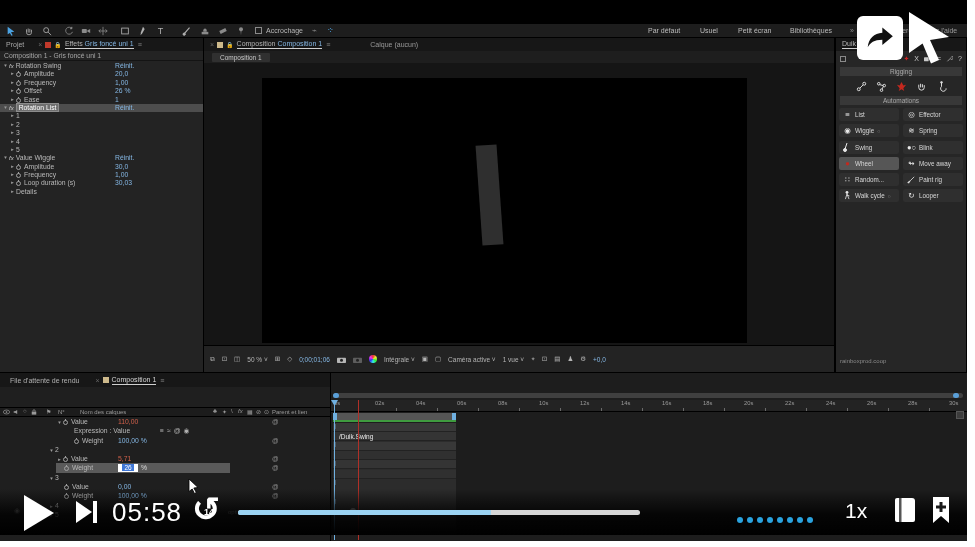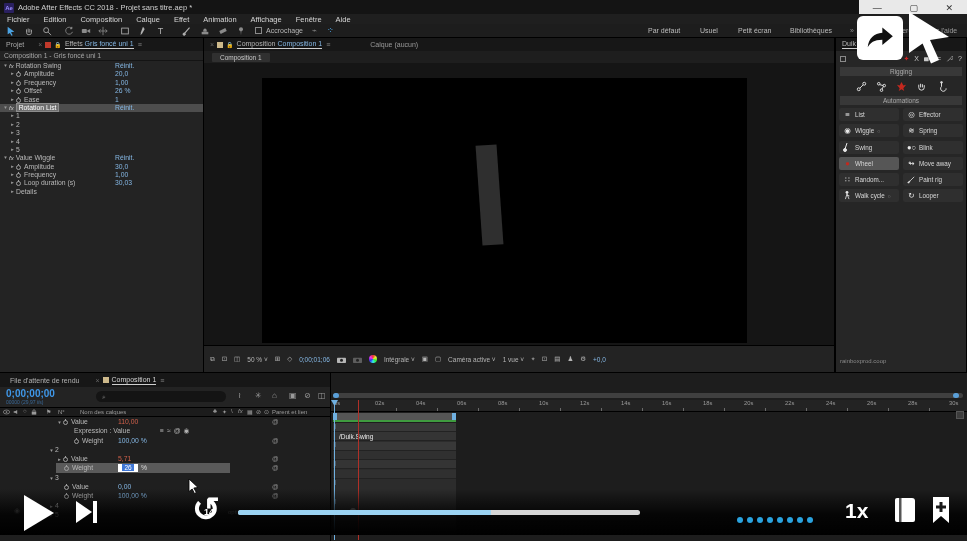"Adobe After Effects CC 2018" div.titlebar { html: <div> <div>Ae</div> <div>Adobe After Effects CC 2018 - Projet sans titre.aep *</div> <div> <span>—</span> <span>▢</span> <span>✕</span> </div> </div> -> none }
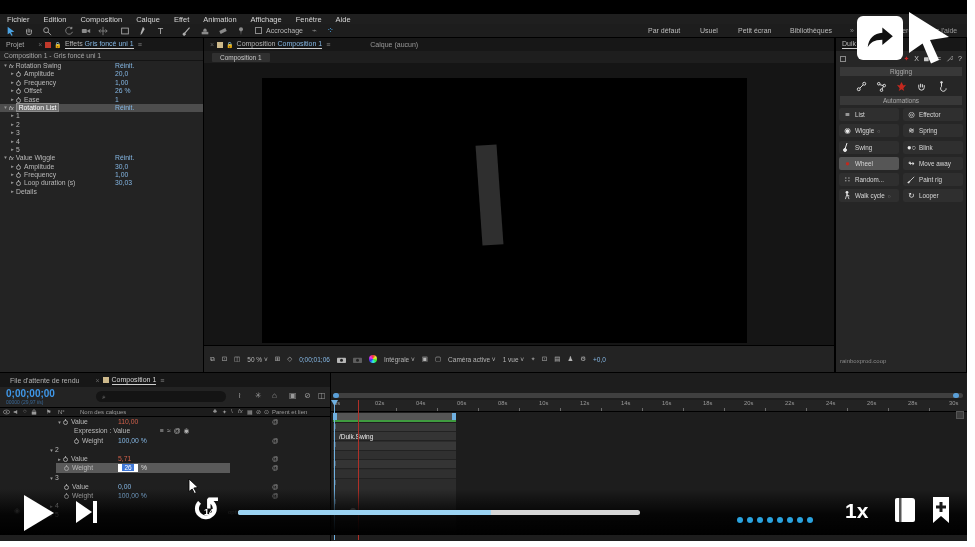"Fichier" div.menubar { html: <div> <span>Fichier</span> <span>Edition</span> <span>Composition</span> <span>Calque</span> <span>Effet</span> <span>Animation</span> <span>Affichage</span> <span>Fenêtre</span> <span>Aide</span> </div> -> none }
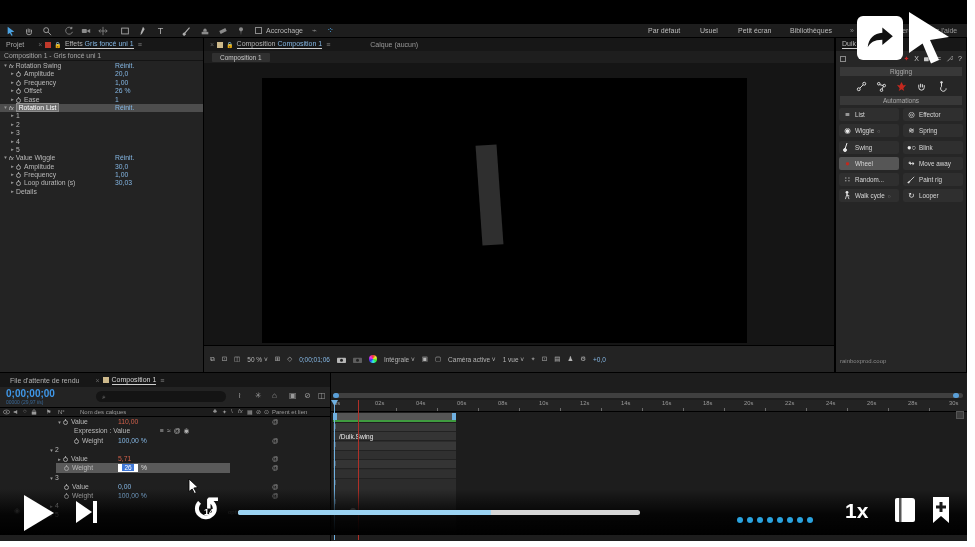"0;00;00;00" div { html: <div> <div>0;00;00;00</div> <div>00000 (29,97 i/s)</div> <div>⌕</div> <span>≀</span> <span>✳</span> <span>⌂</span> <span>▣</span> <span>⊘</span> <span>◫</span> </div> -> none }
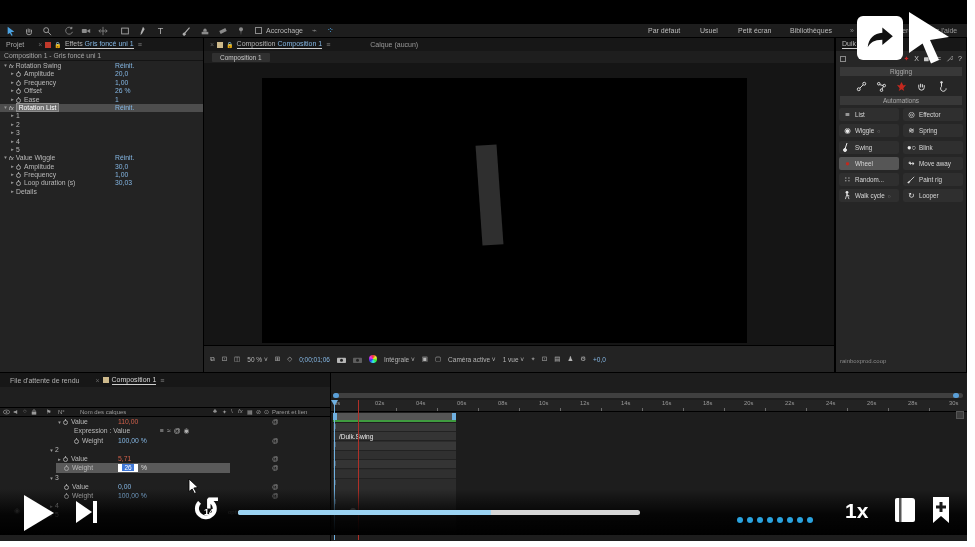"05:58" div.ptime { html: none -> <div>05:58</div> }
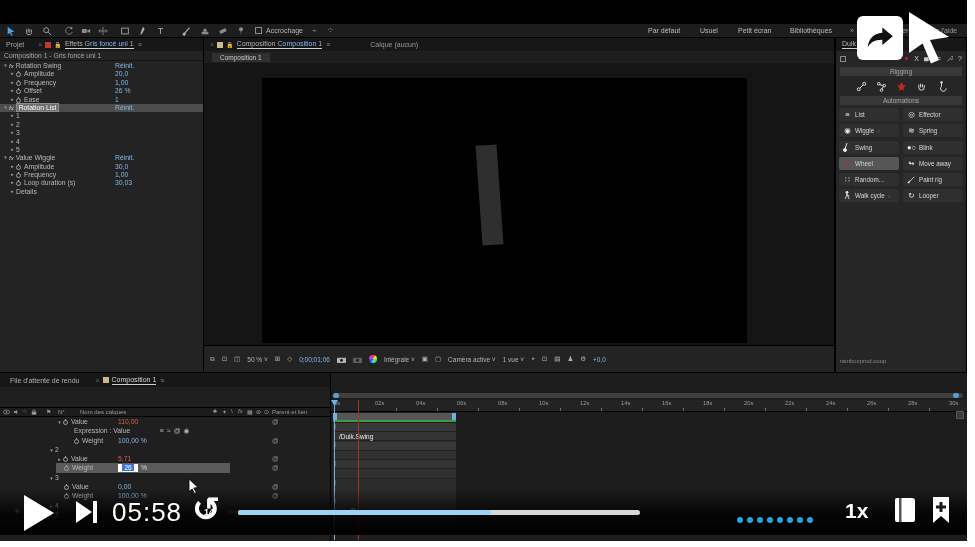"1x" div { font-weight: bold -> normal }
